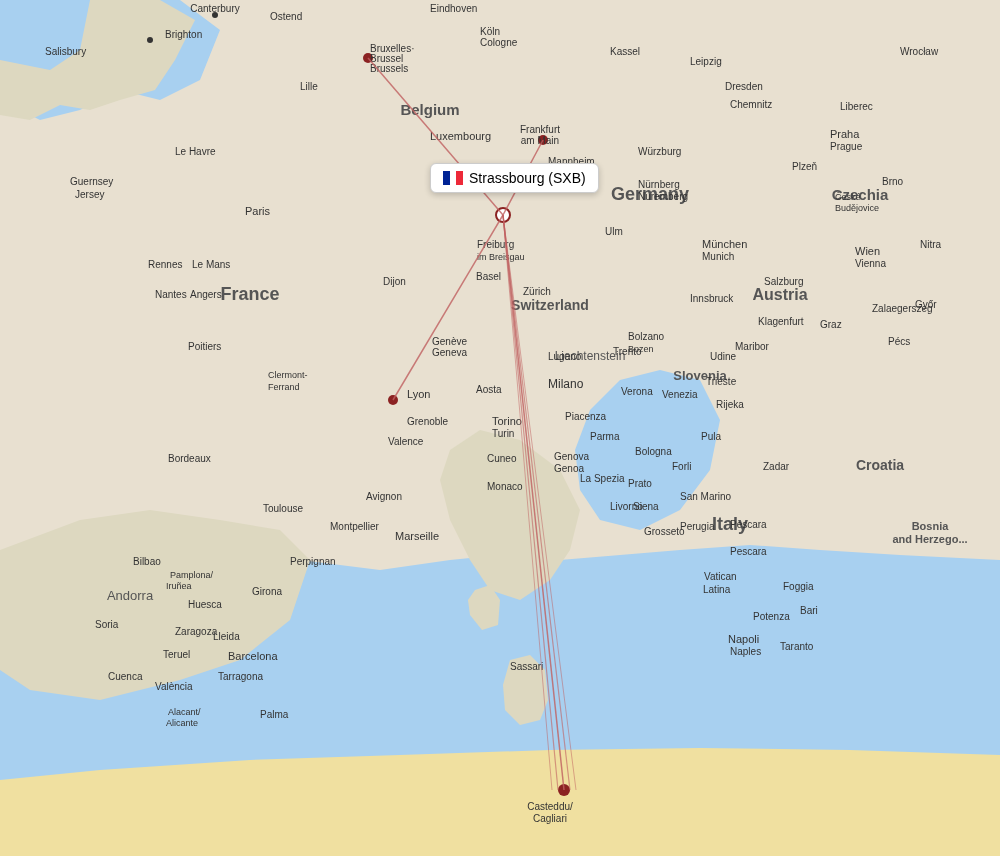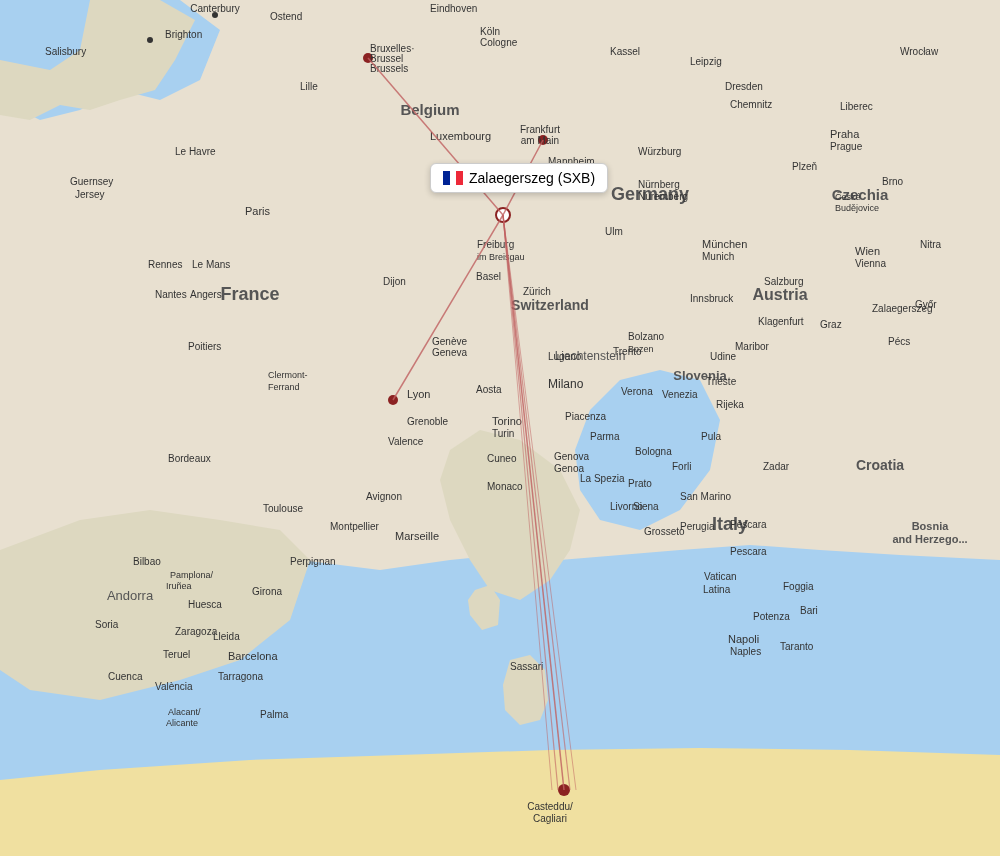"Zalaegerszeg (SXB)" span { text: Zalaegerszeg -> Strassbourg }
